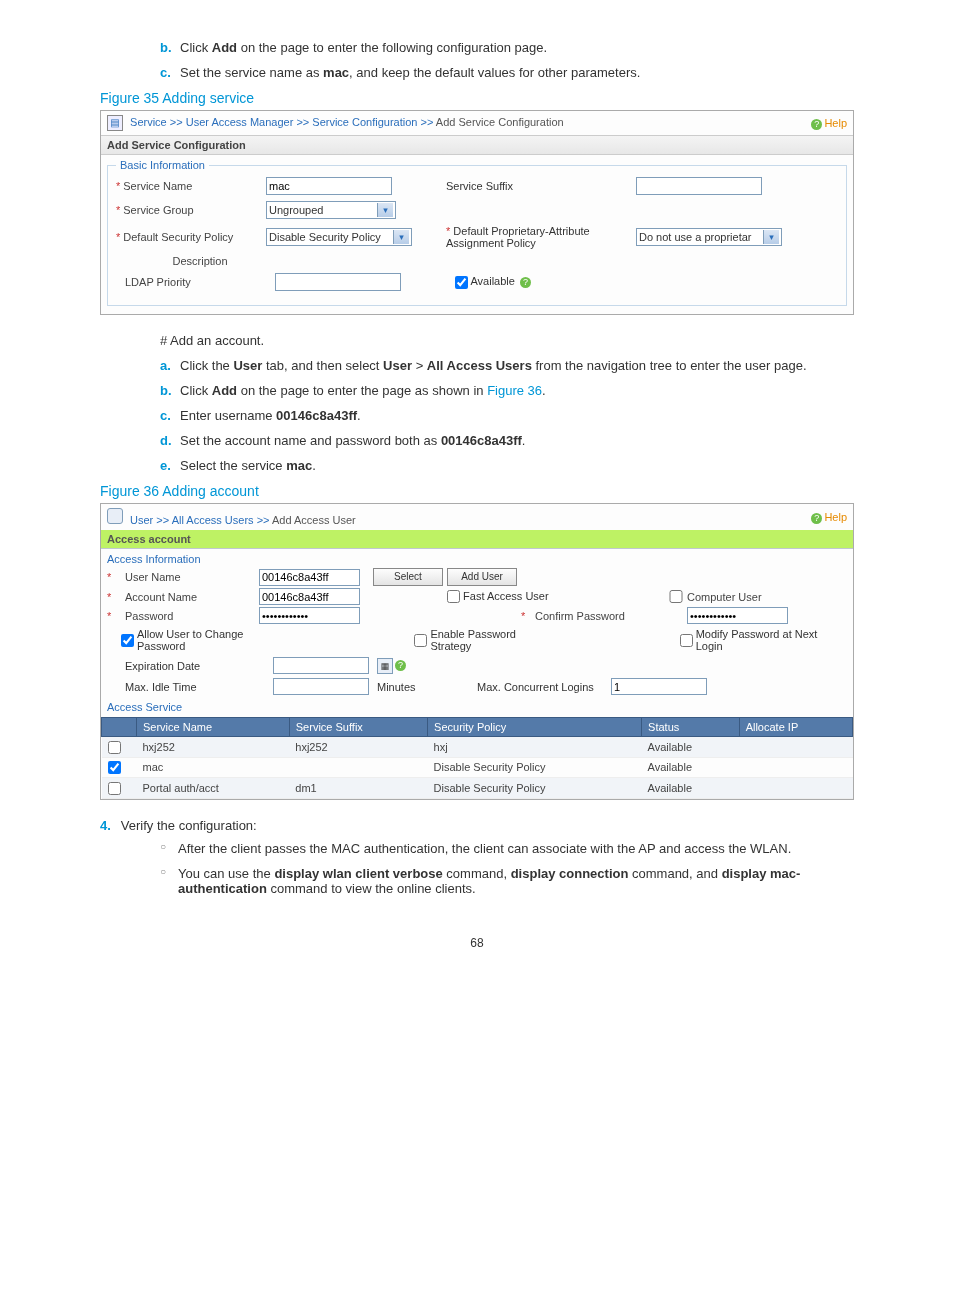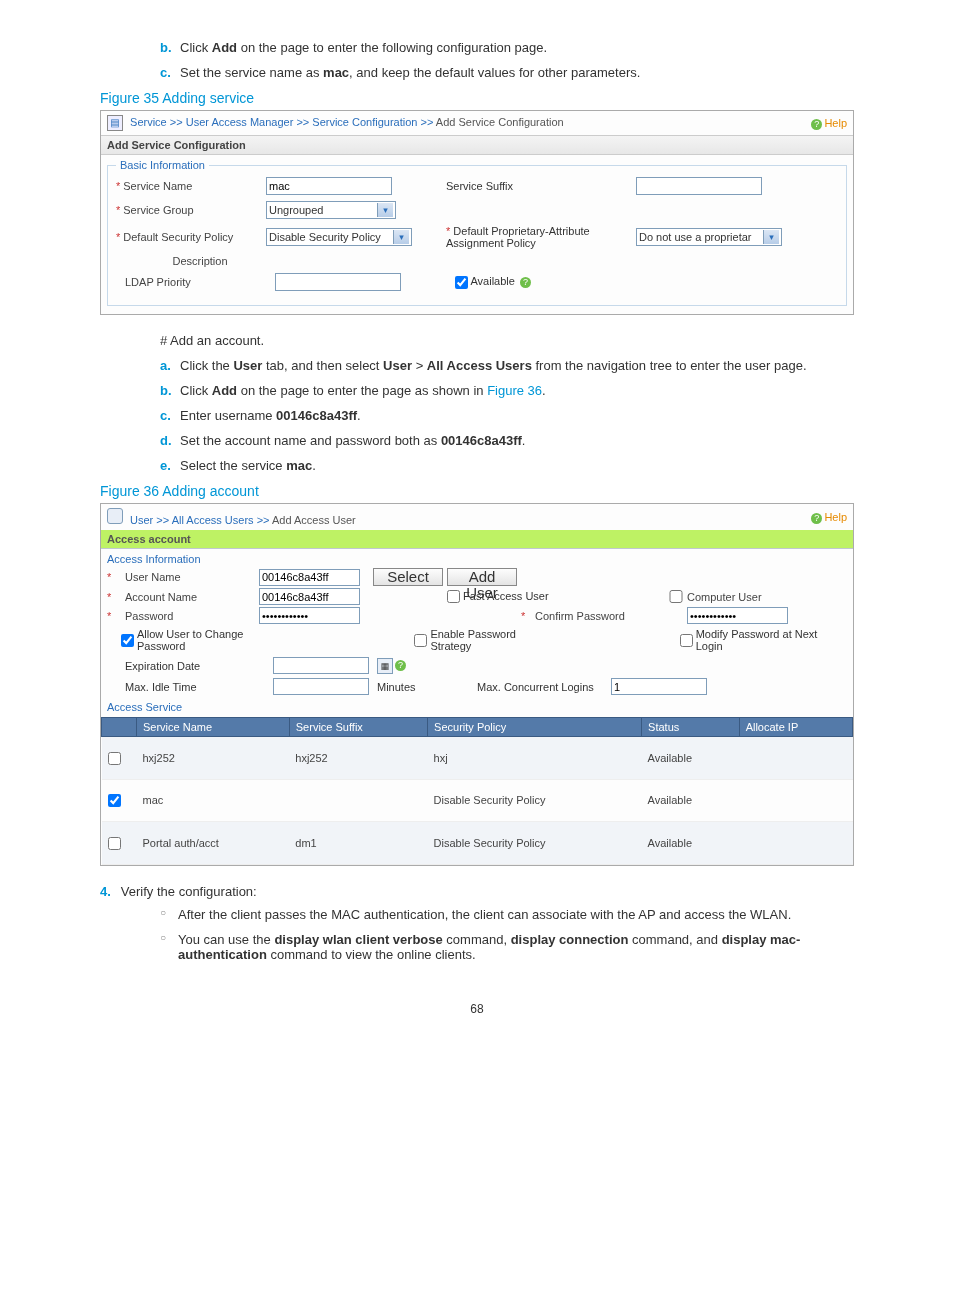"Select" .btn { font-size: 15px -> 10px }
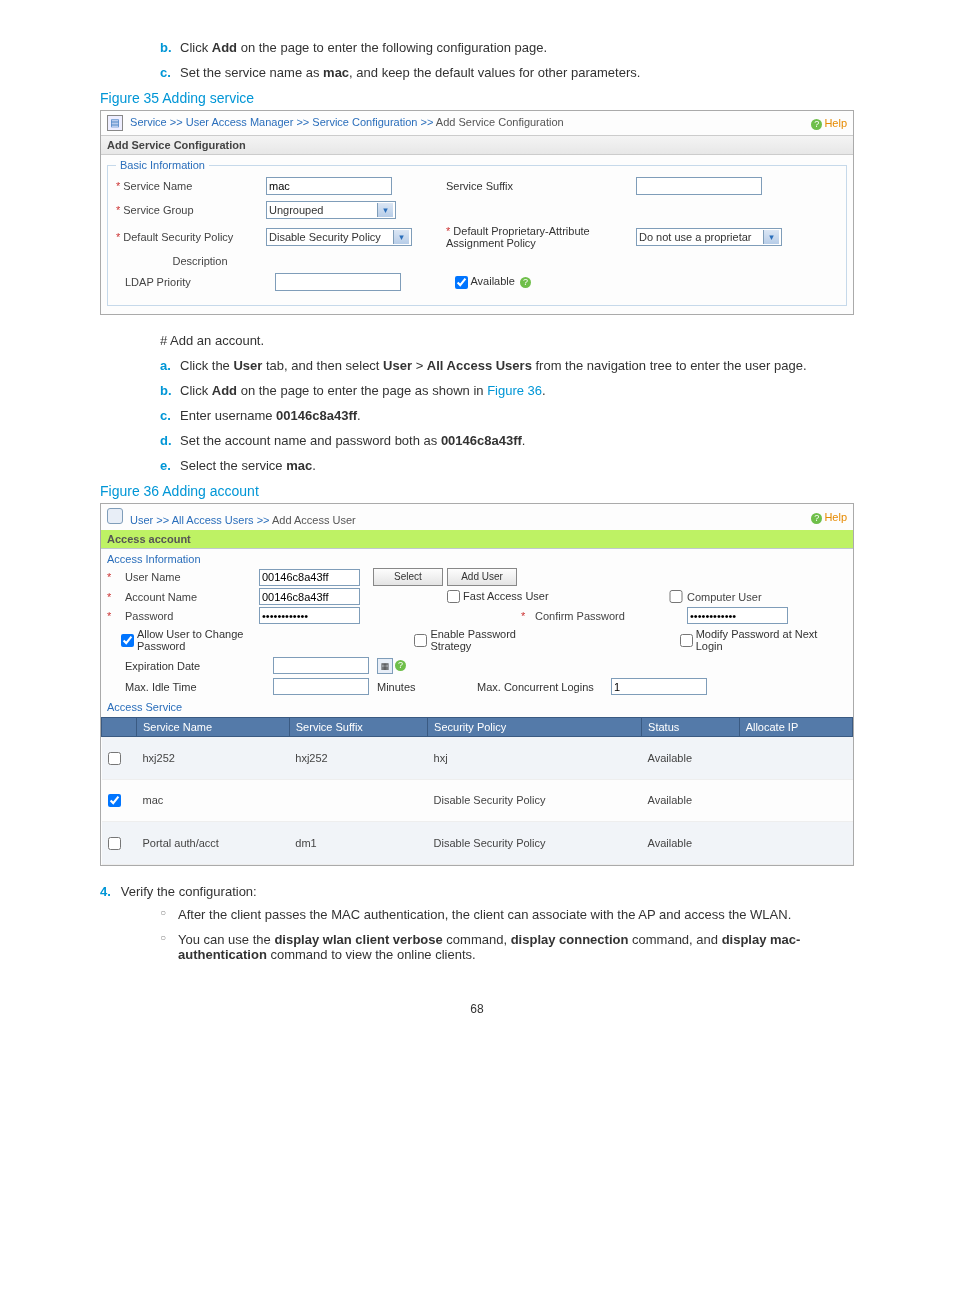"hxj252" table.svc td { padding: 14px 6px -> 3px 6px }
